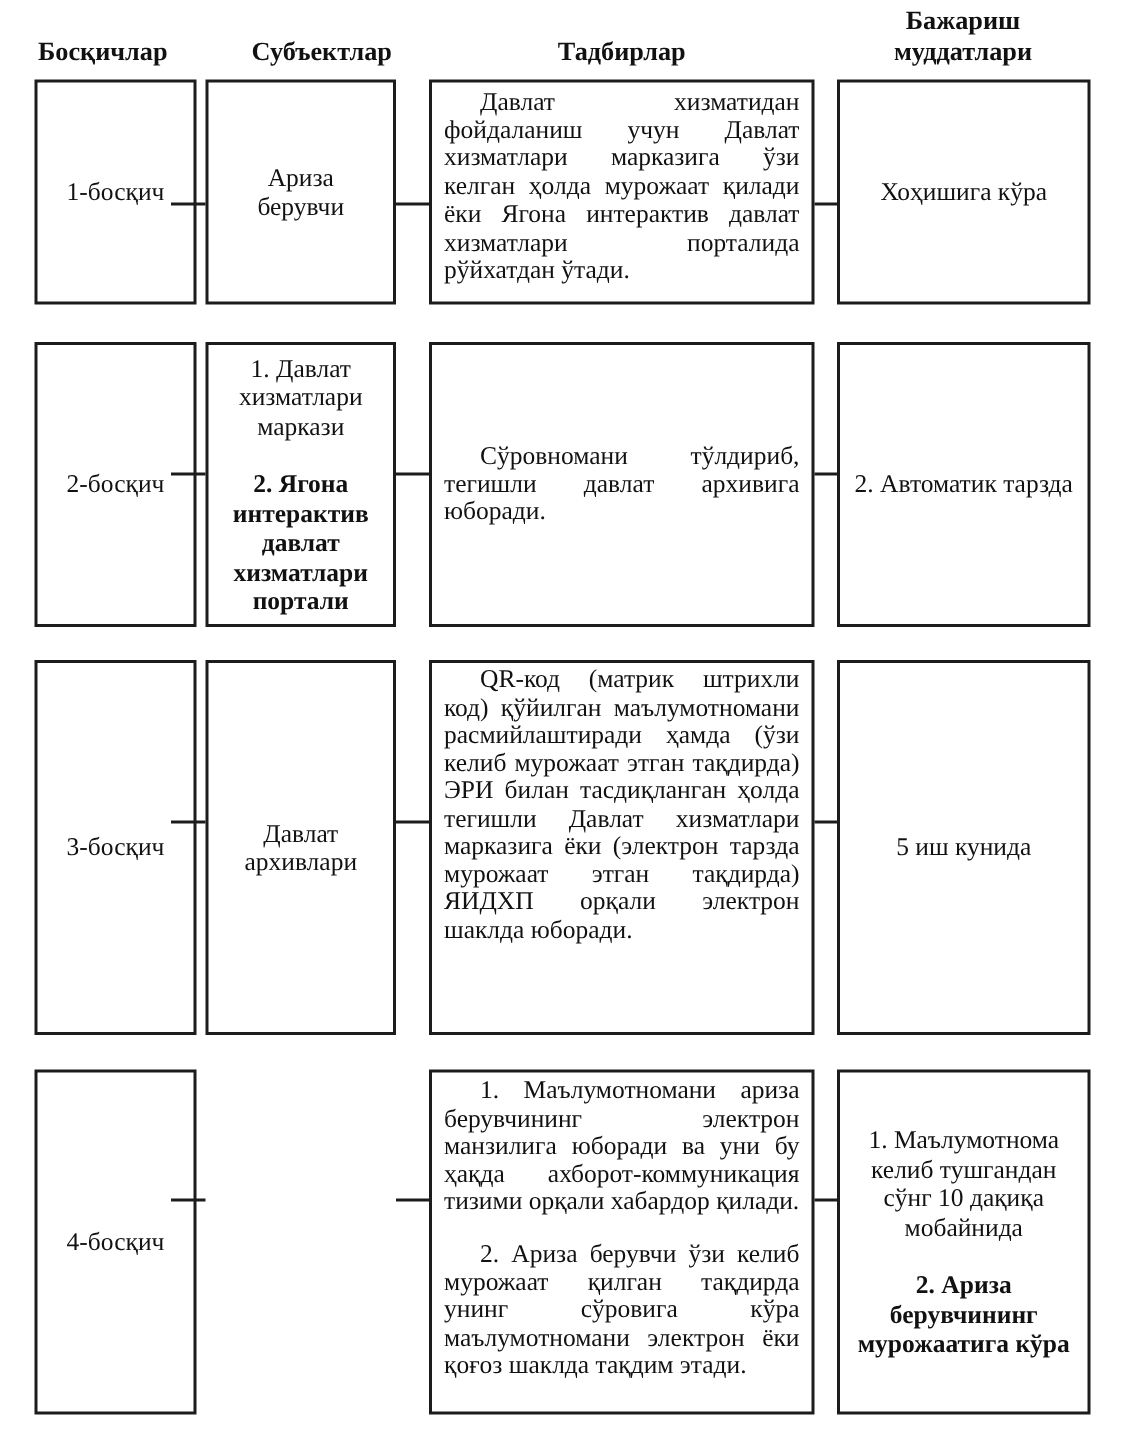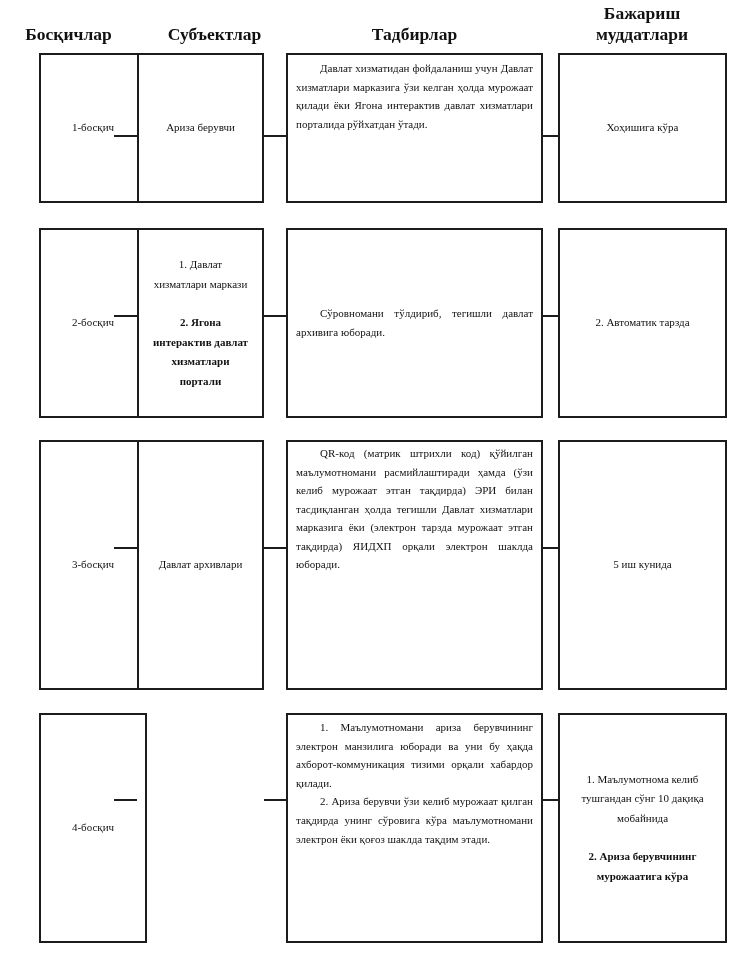"Давлат хизматидан фойдаланиш учун Давлат" .box { font-size: 11px -> 17px }
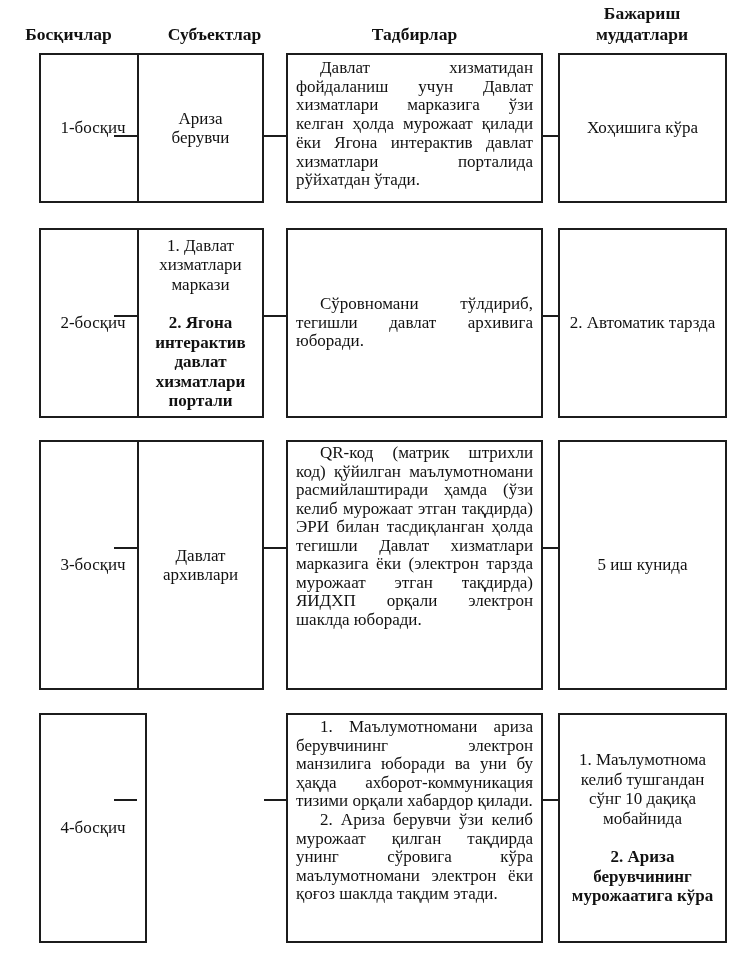"1-босқич" .col-stage { left: 39px -> 23px }
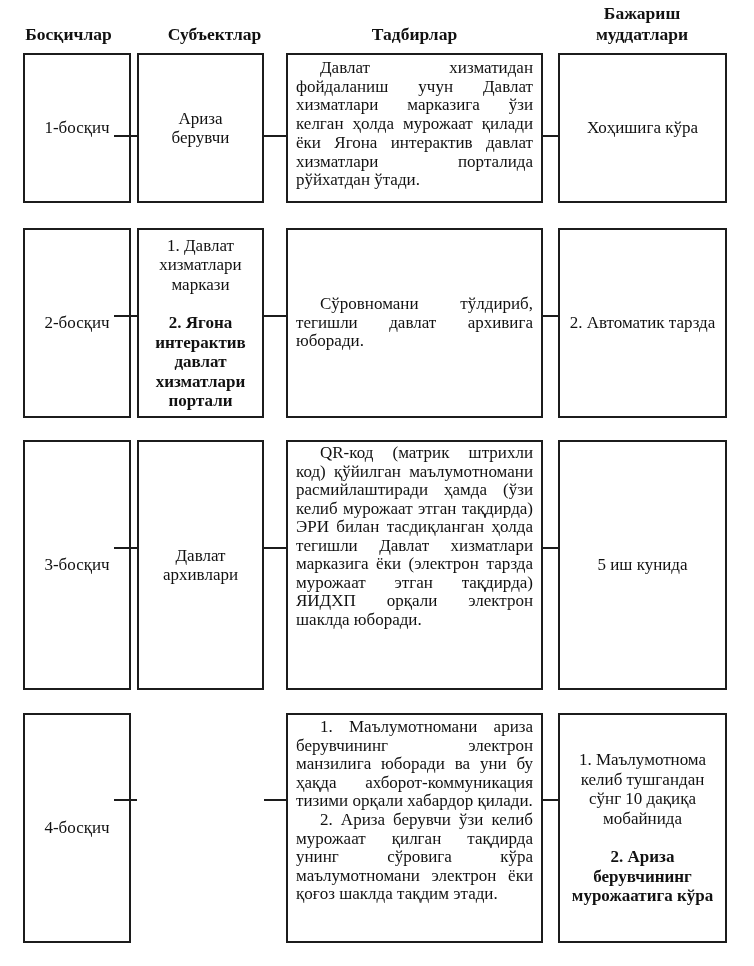"1. Маълумотномани ариза берувчининг" .col-activity.row-4 { gap: none -> 16px }
